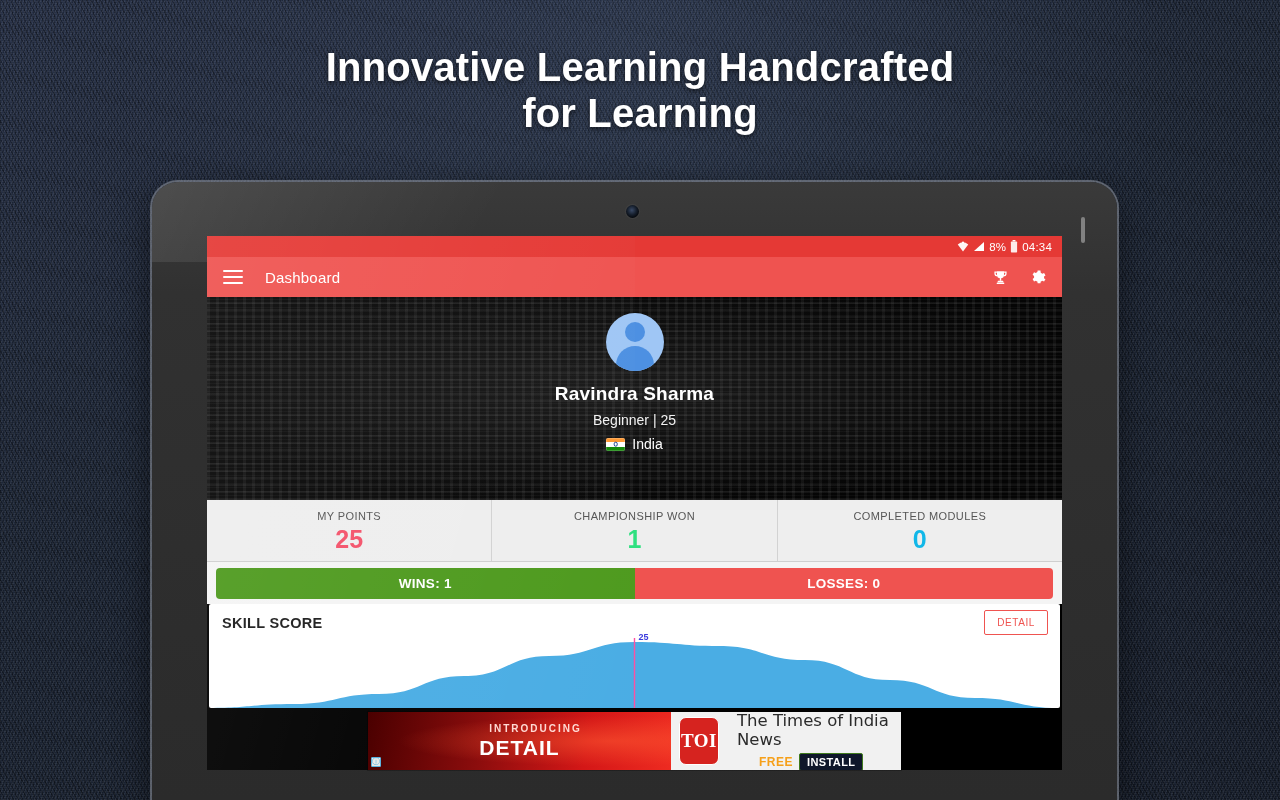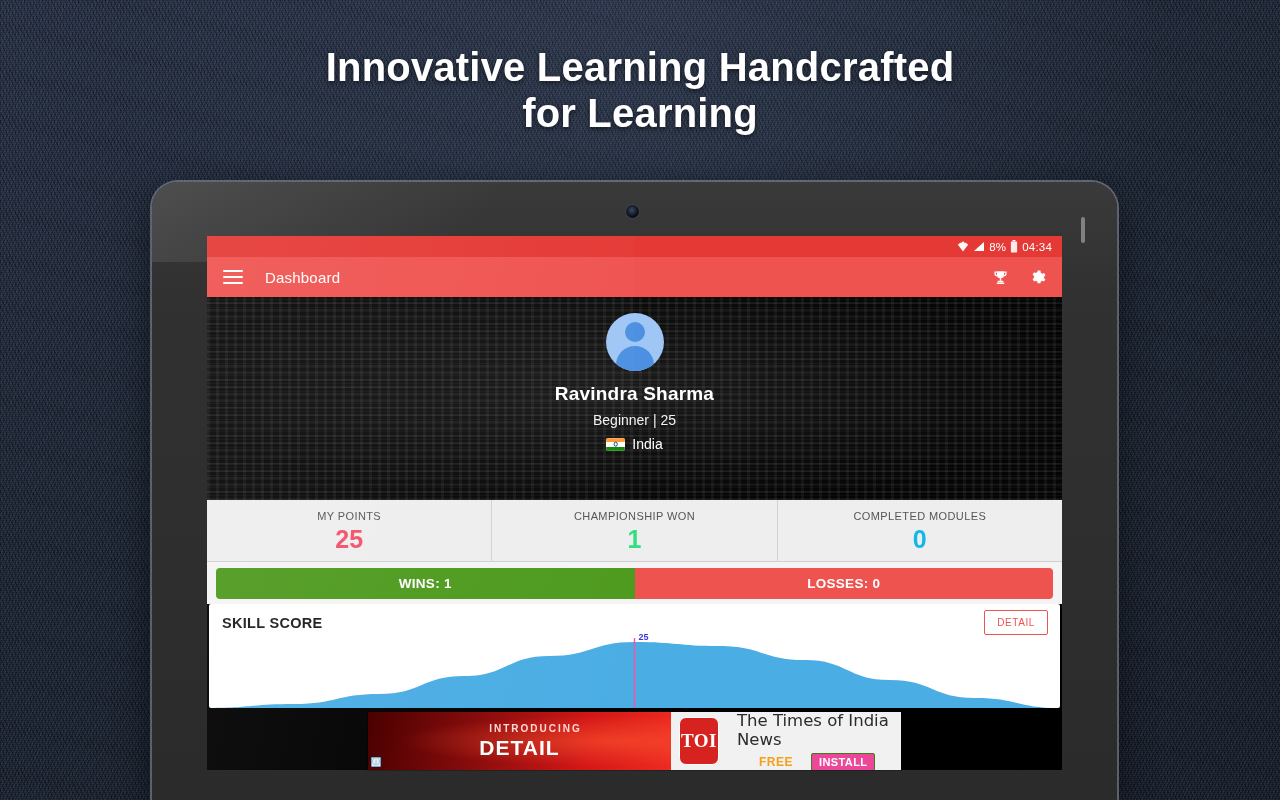"FREE" #ad-sub { gap: 18px -> 6px }
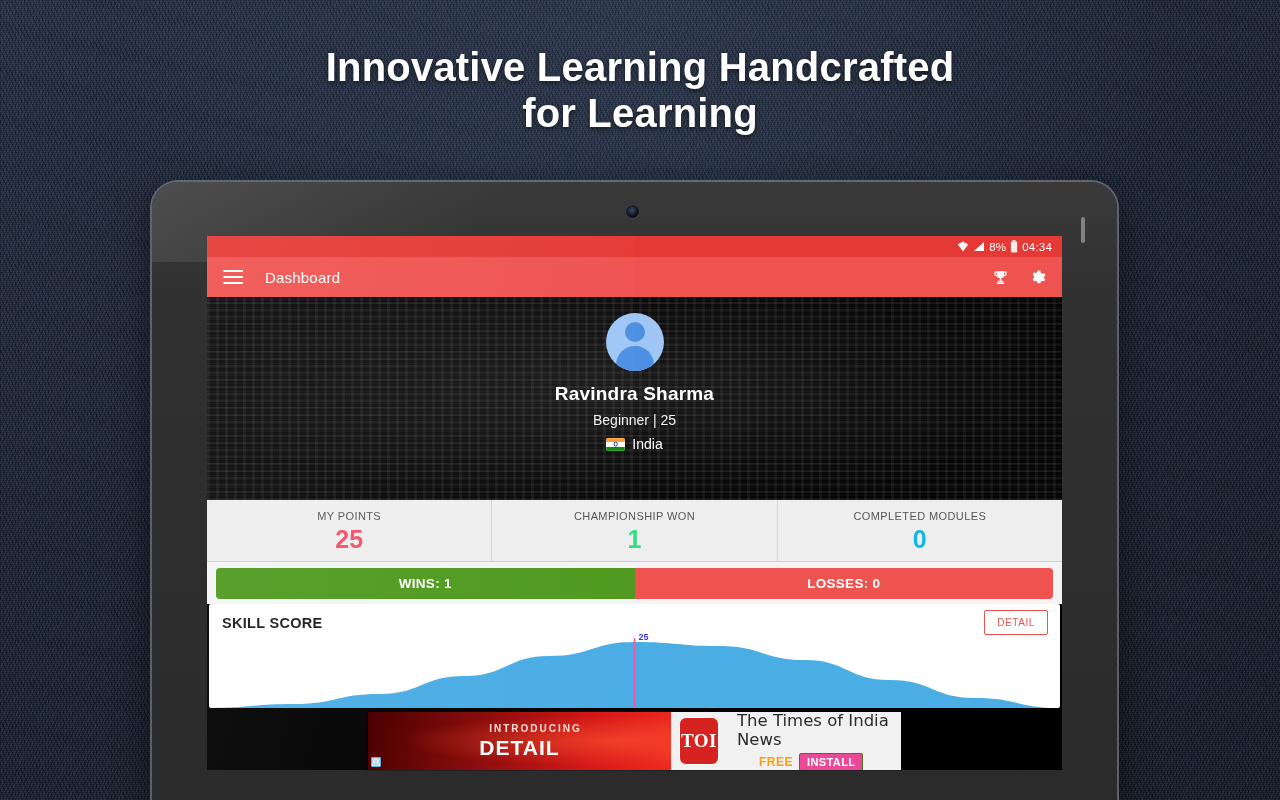"INSTALL" #ad-install { background: #ec4899 -> #0f172a }
